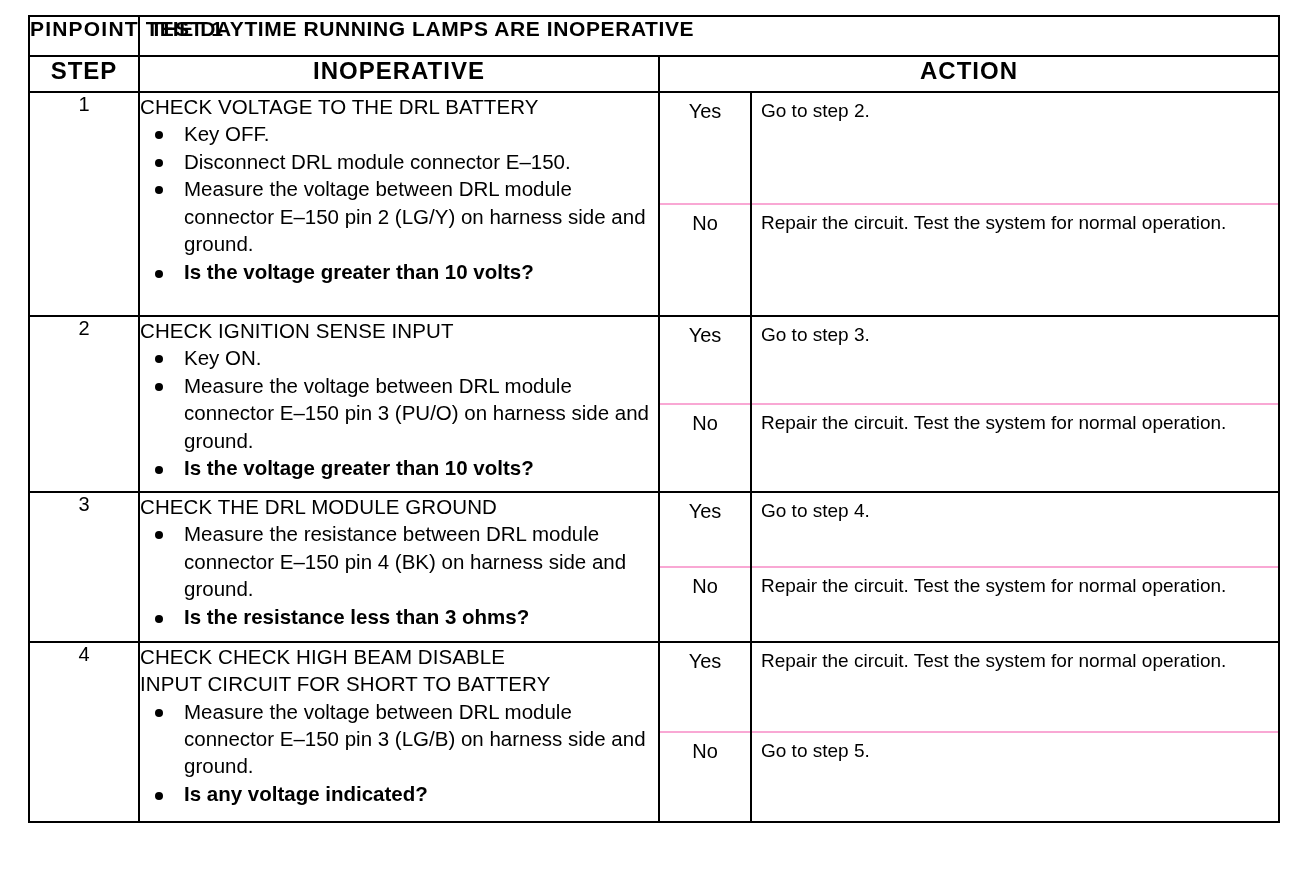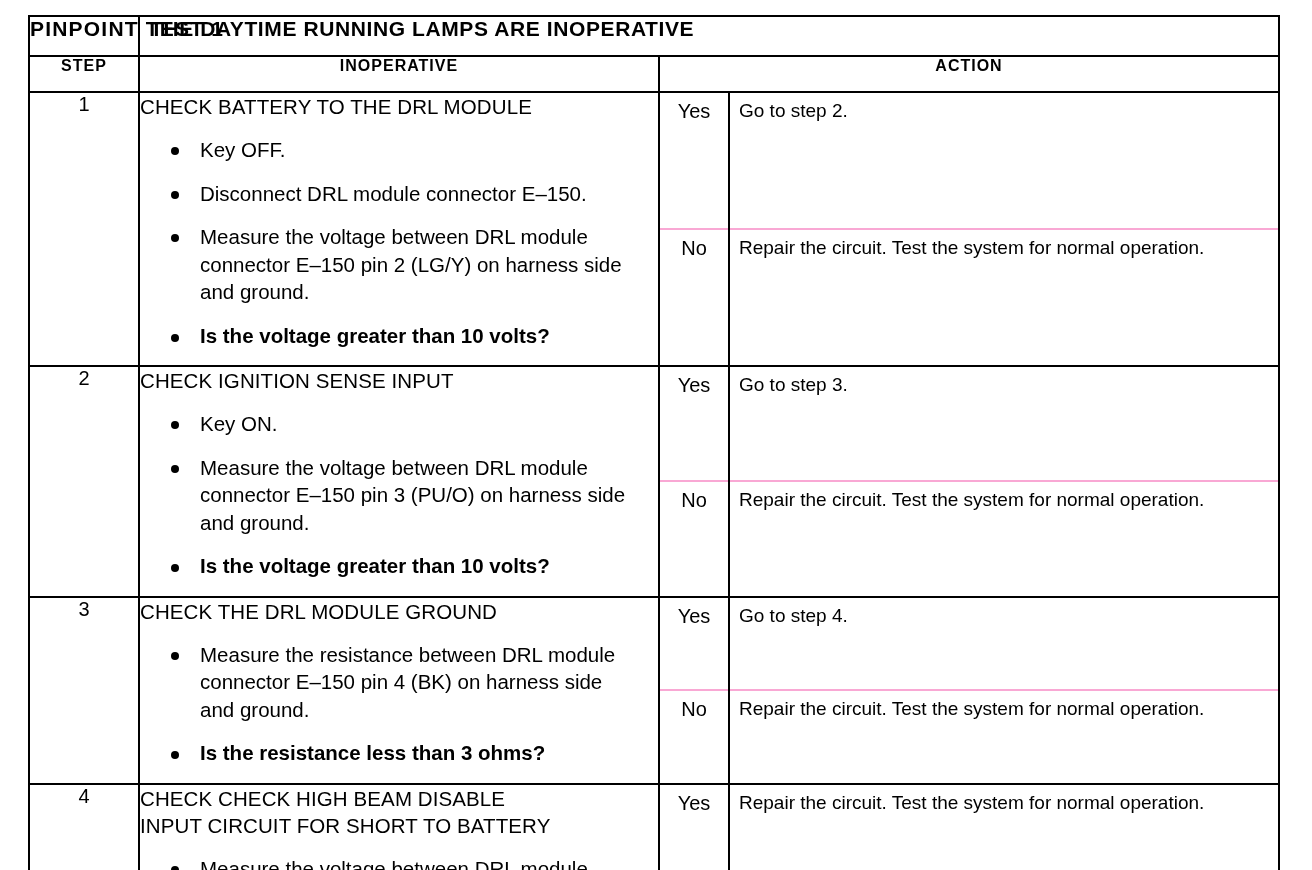"STEP" .col-head { font-size: 16px -> 24px }
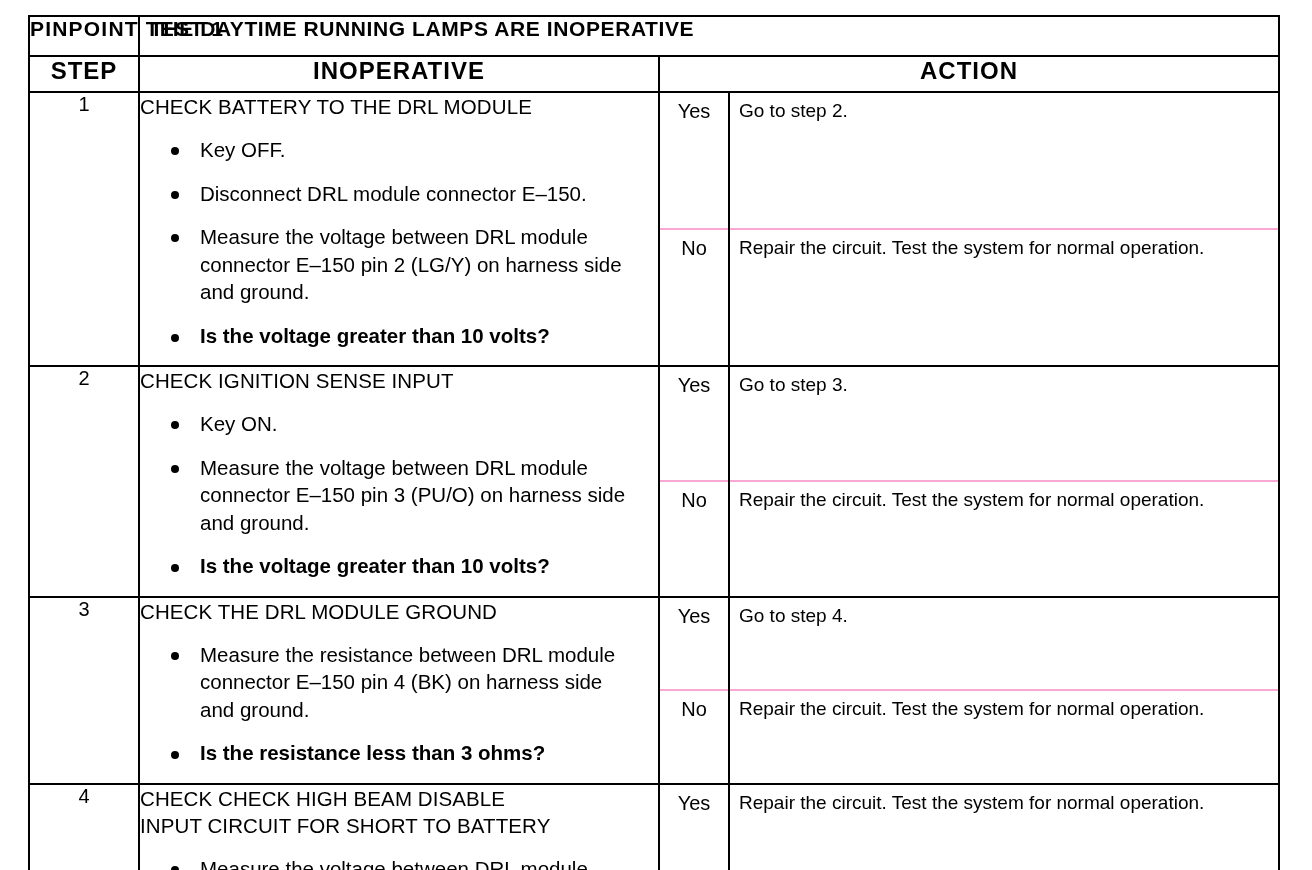"CHECK BATTERY TO THE DRL" div.insp-title { text: BATTERY TO THE DRL MODULE -> VOLTAGE TO THE DRL BATTERY }
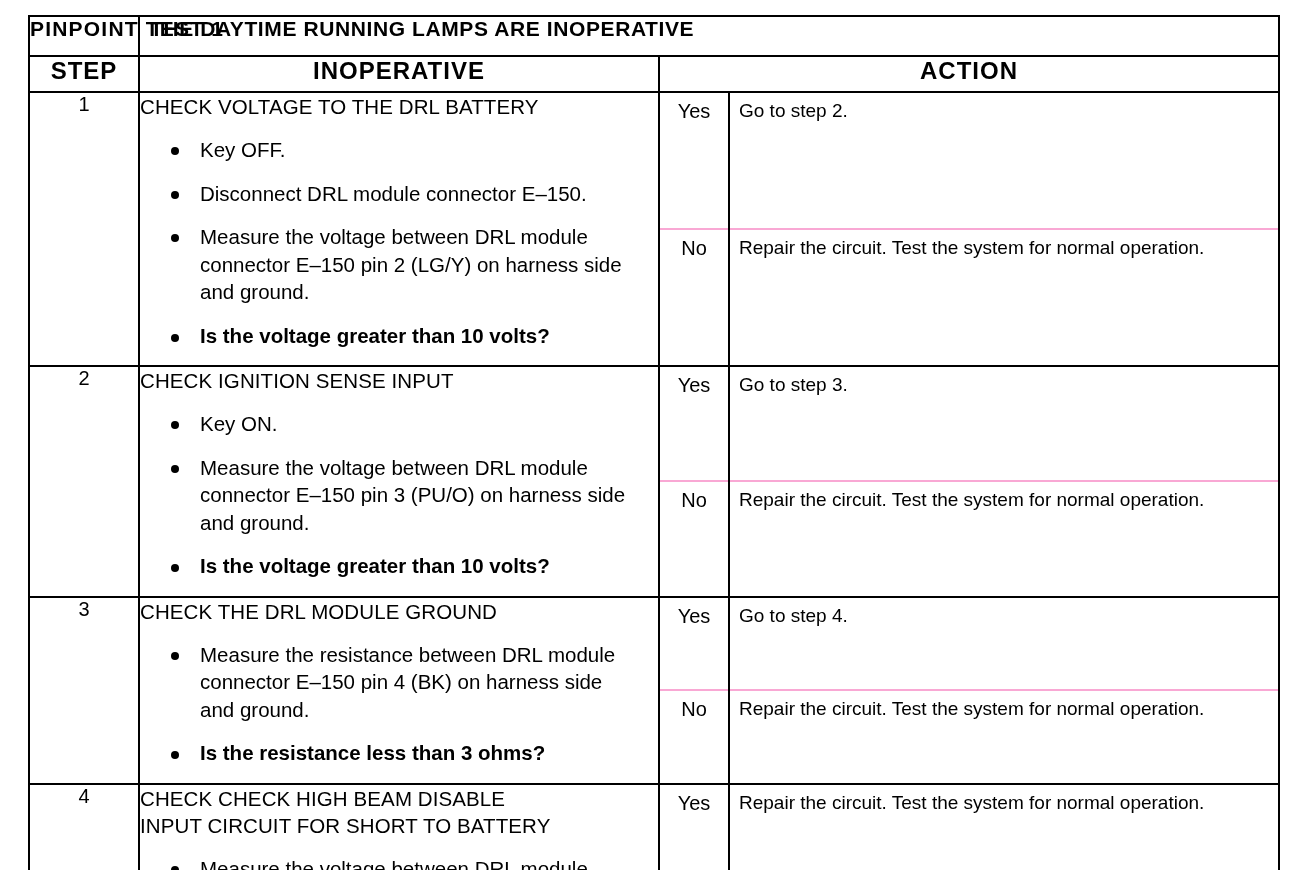"Yes" .answer-table td { padding: 0 -> 11px }
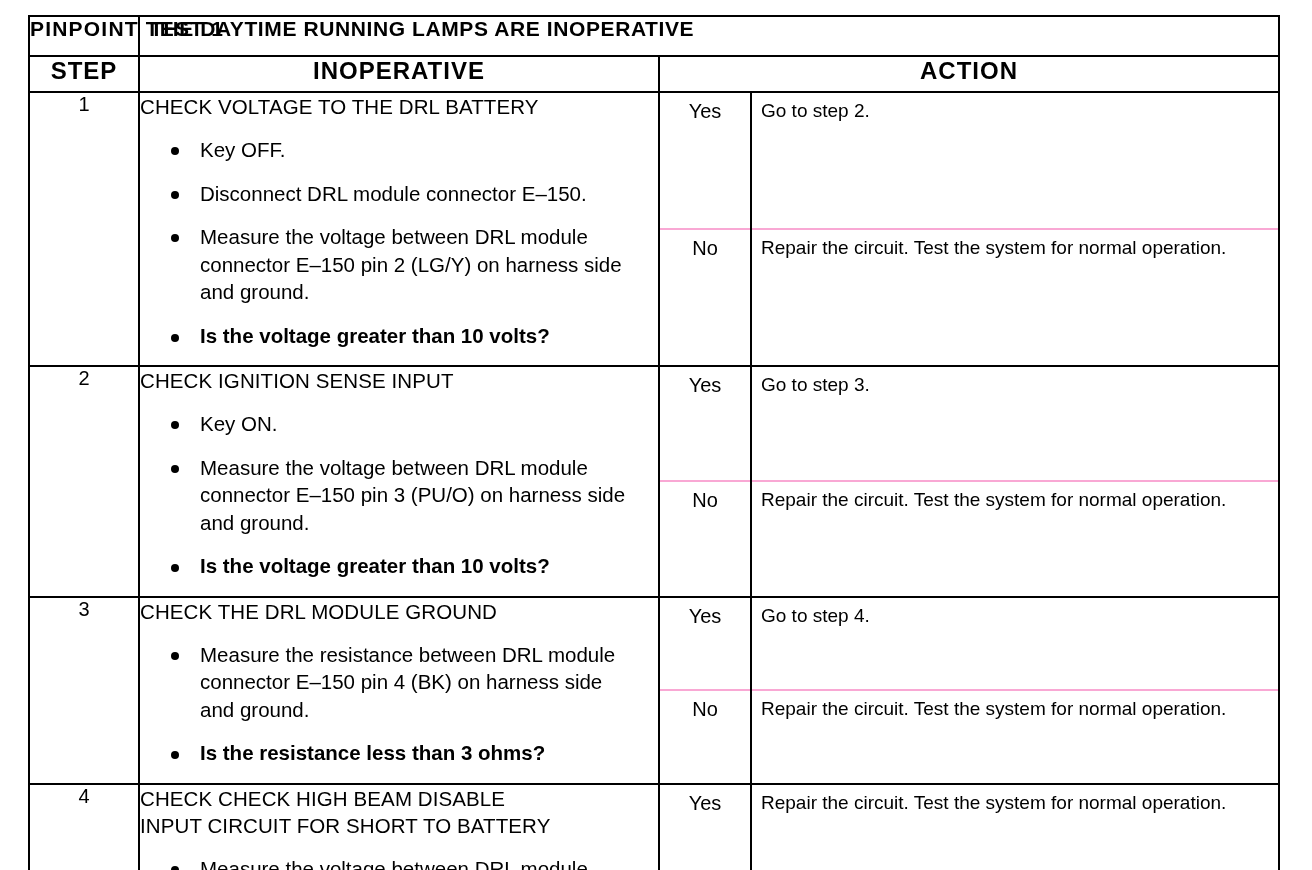"Key OFF." .bullets li { margin: 16px -> 0 }
